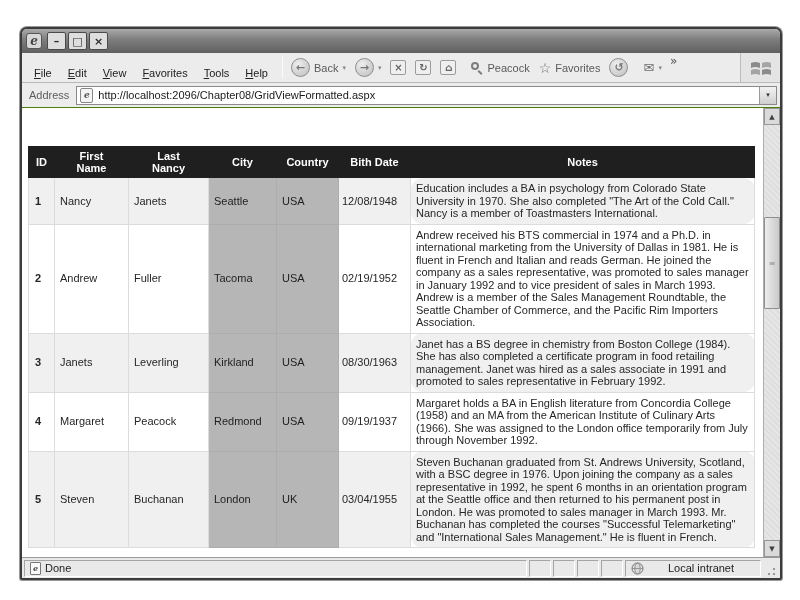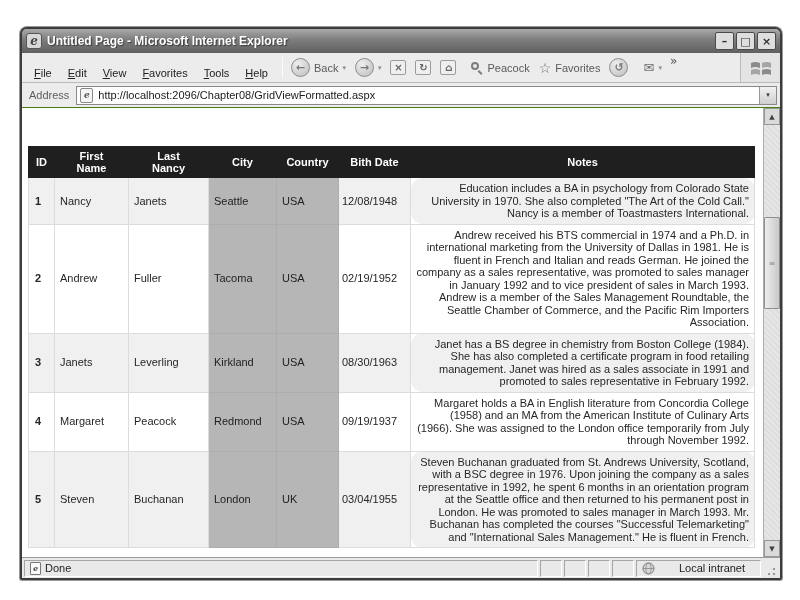"Untitled Page - Microsoft Internet" span.title-text { html: <span>Untitled Page - Microsoft Internet Explorer</span> -> none }
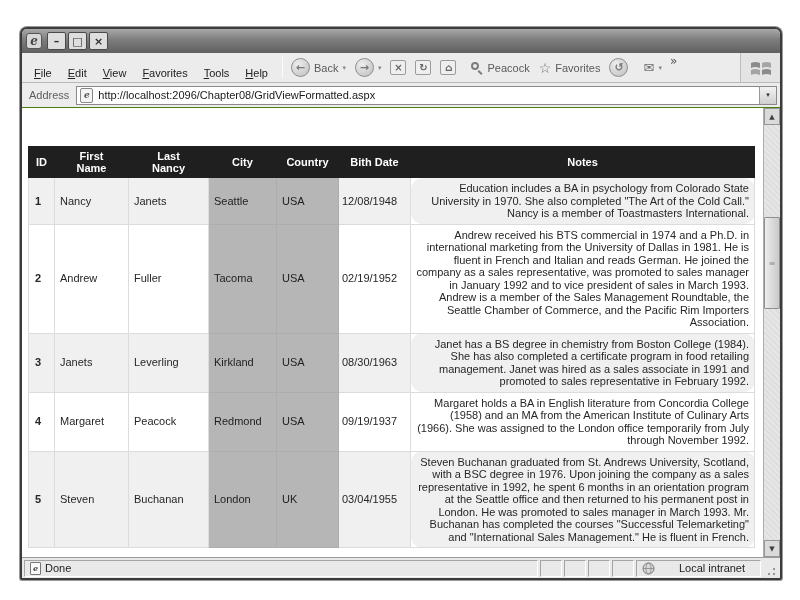"Education includes a BA in" .grid td.c-notes { text-align: right -> left }
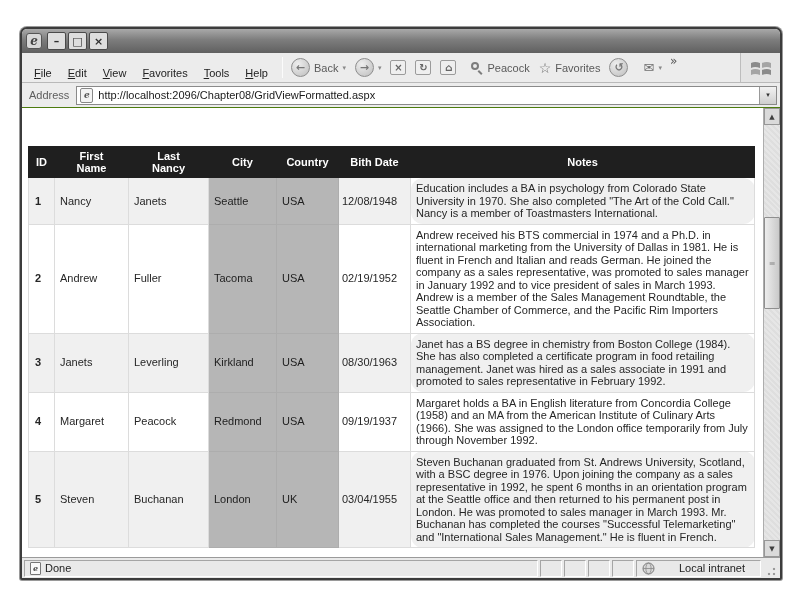"Local intranet" .sb-right { width: 125px -> 136px }
